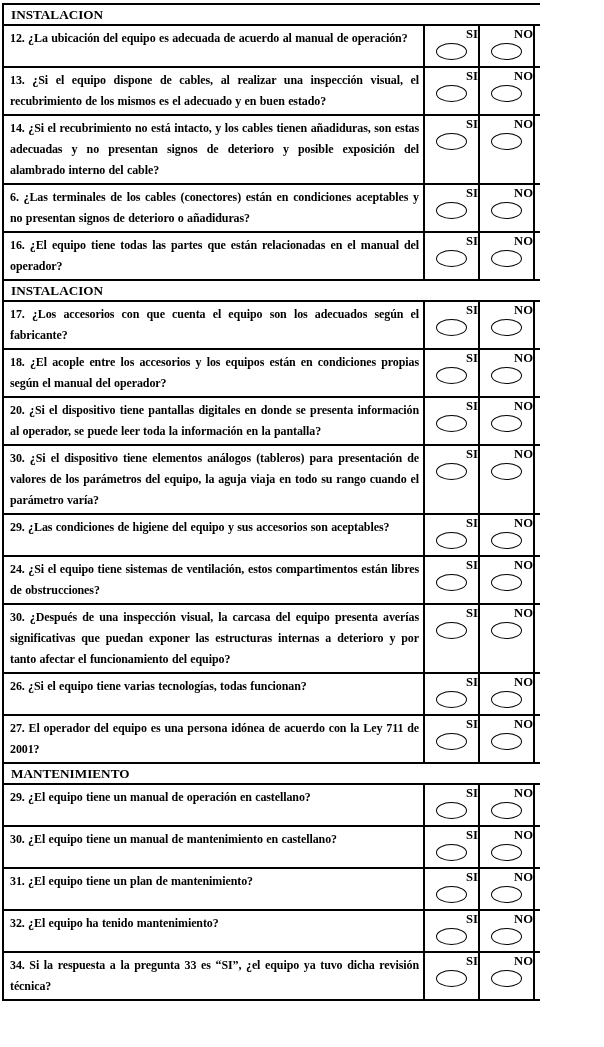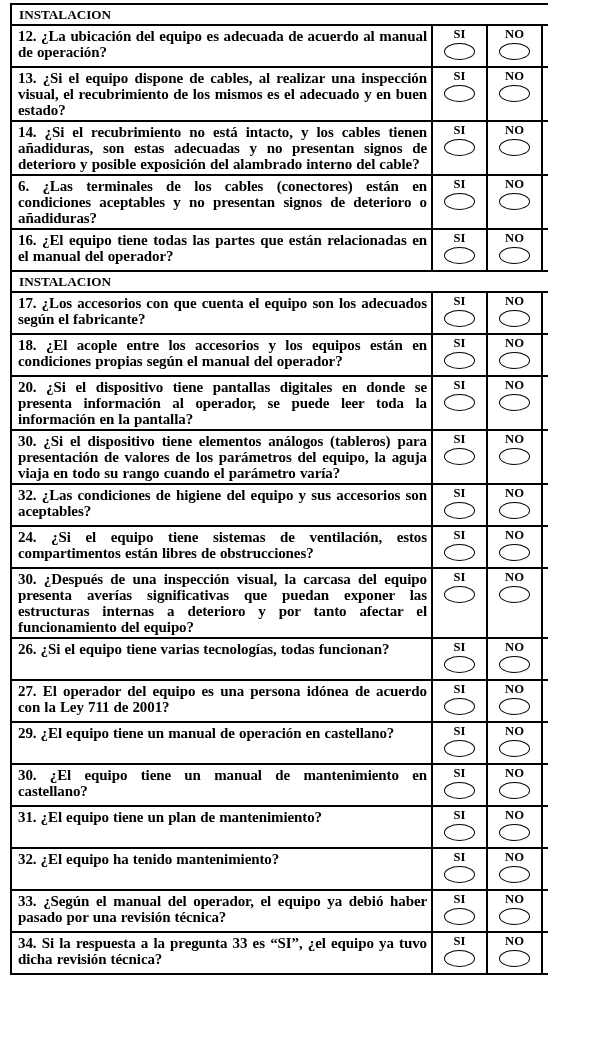"INSTALACION" .page { padding-left: 8px -> none }
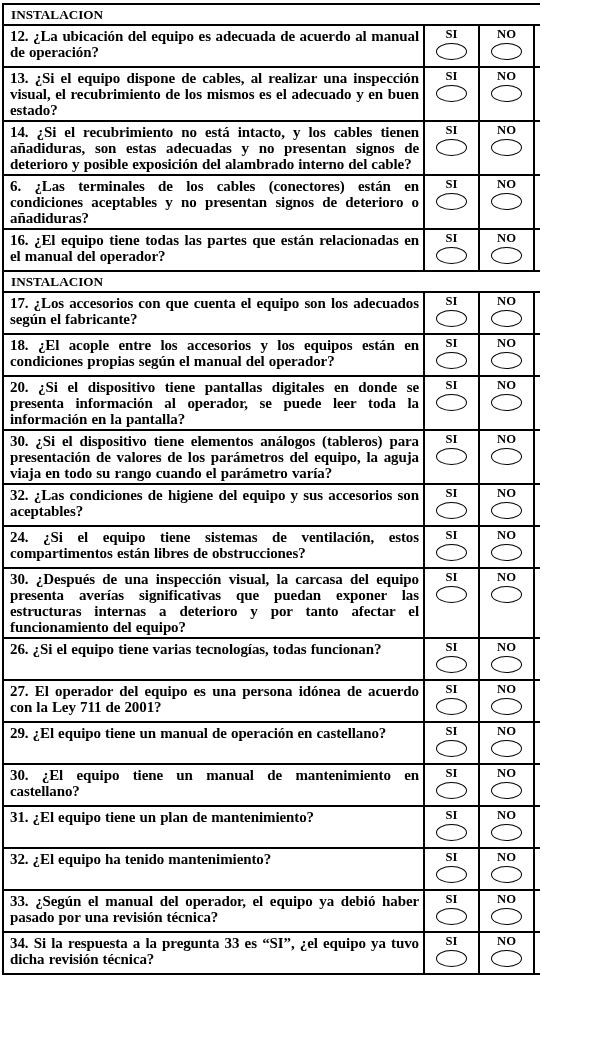"12. ¿La ubicación del equipo" td.q-cell { font-size: 15px -> 12px; line-height: 16px -> 21px }
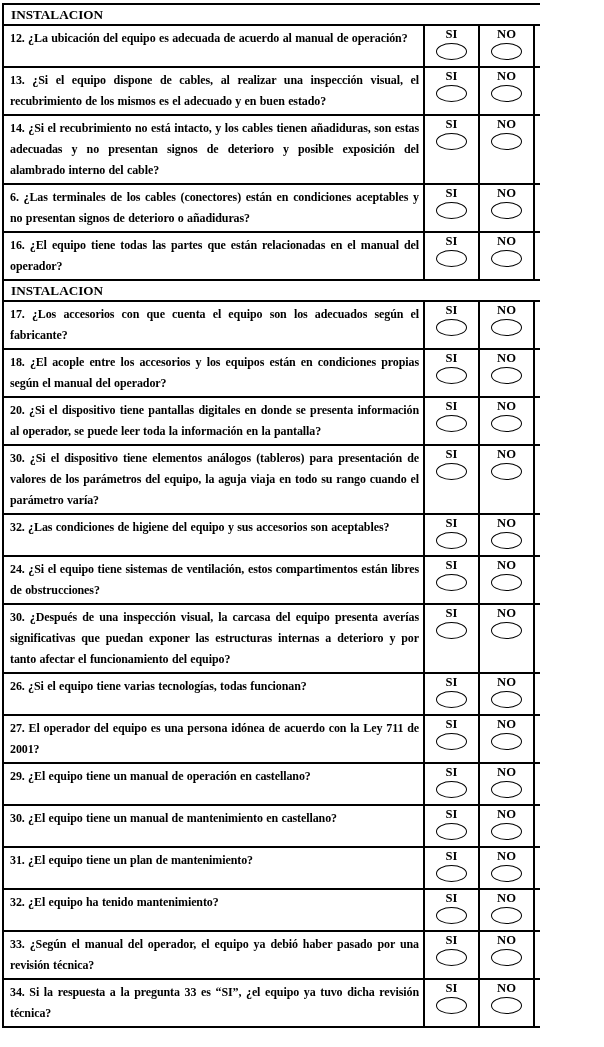"SI" .a-label { text-align: none -> right }
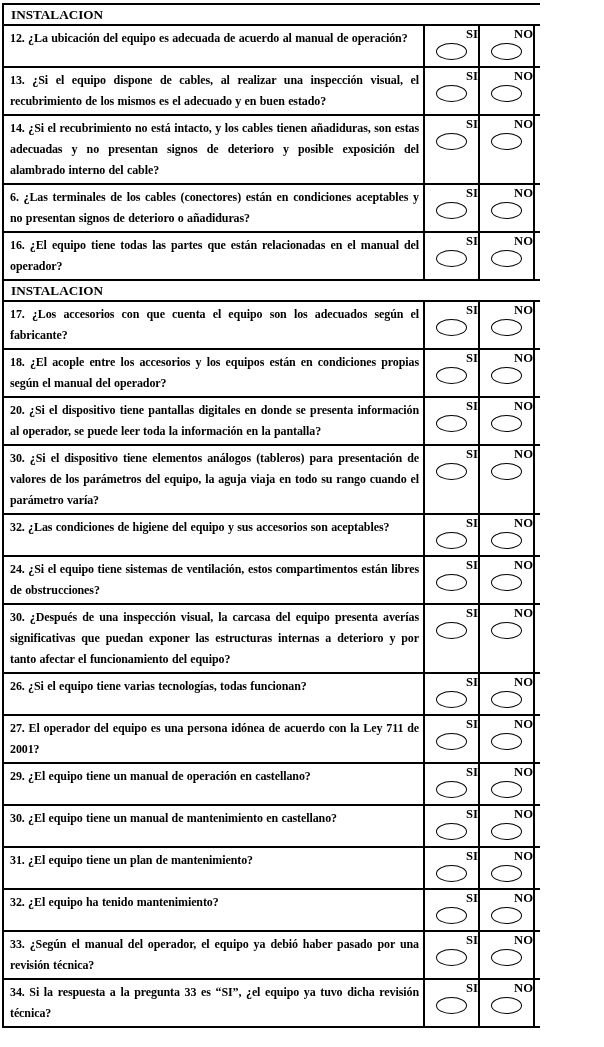"32. ¿Las condiciones de higiene" td.q-cell { text: 32 -> 29 }
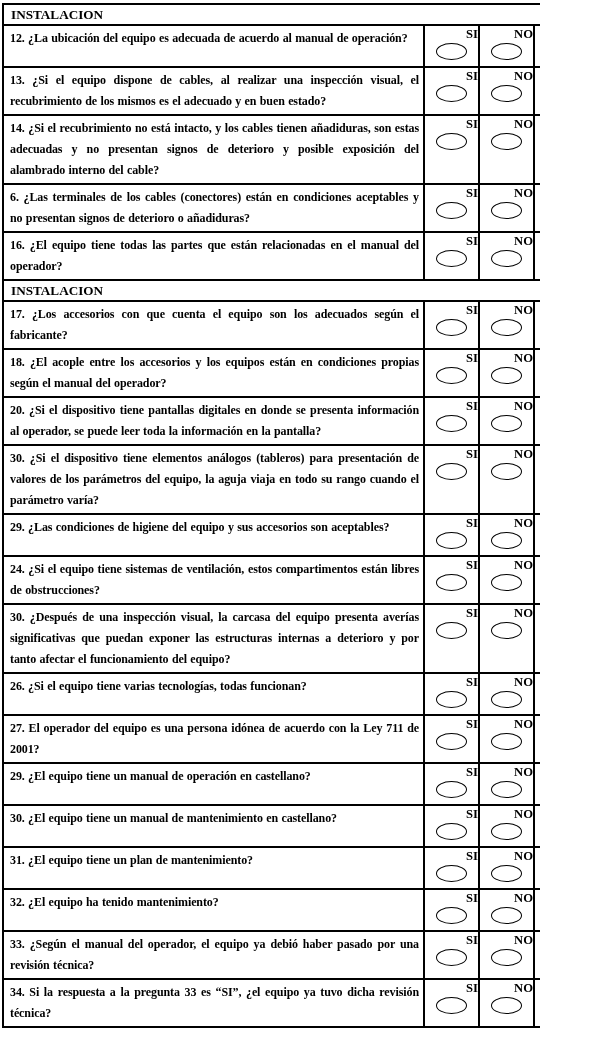"MANTENIMIENTO" tr { html: none -> <tr> <td>MANTENIMIENTO</td> </tr> }
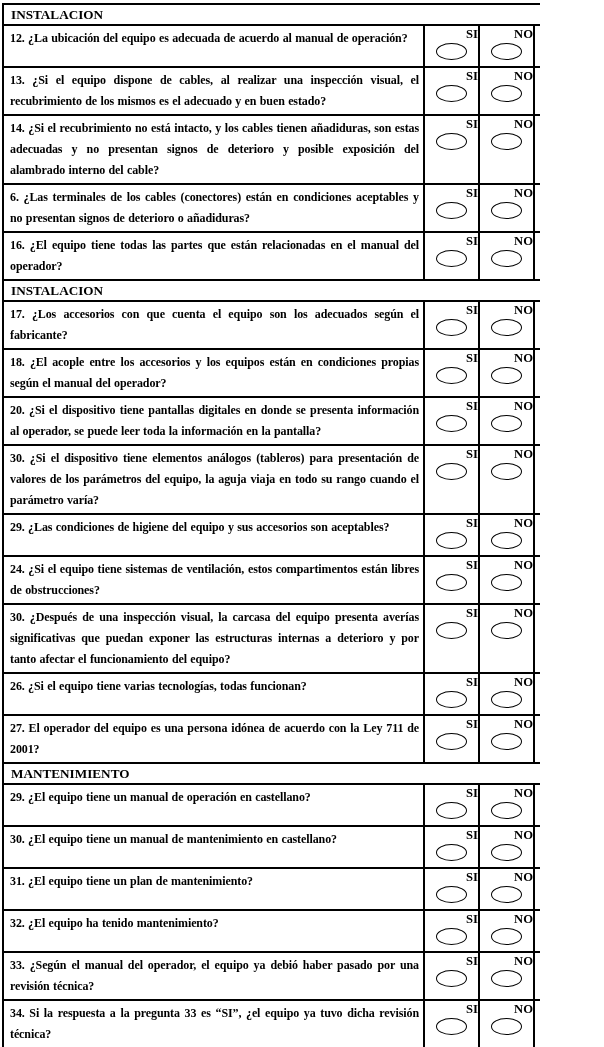"33. ¿Según el manual del" tr { html: <tr> <td>33. ¿Según el manual del operador, el equipo ya debió haber pasado por una revisión técnica?</td> <td><span>SI</span><span></span></td> <td><span>NO</span><span></span></td> <td></td> </tr> -> none }
